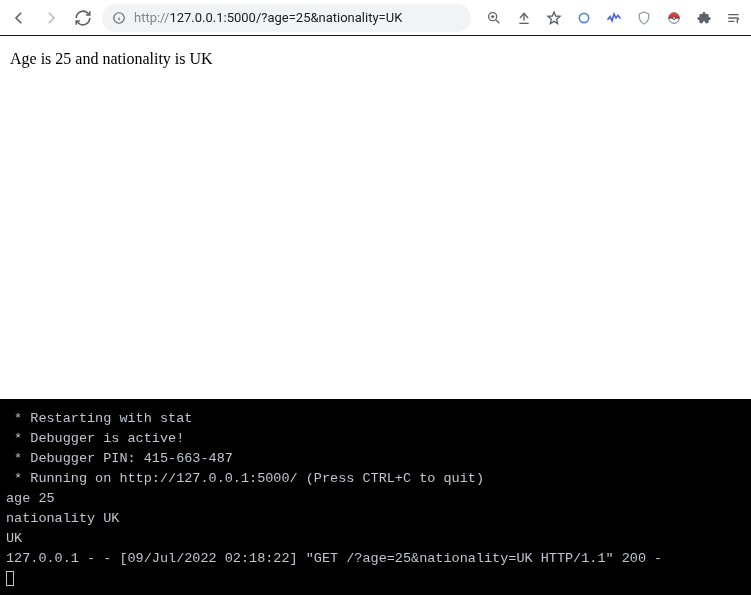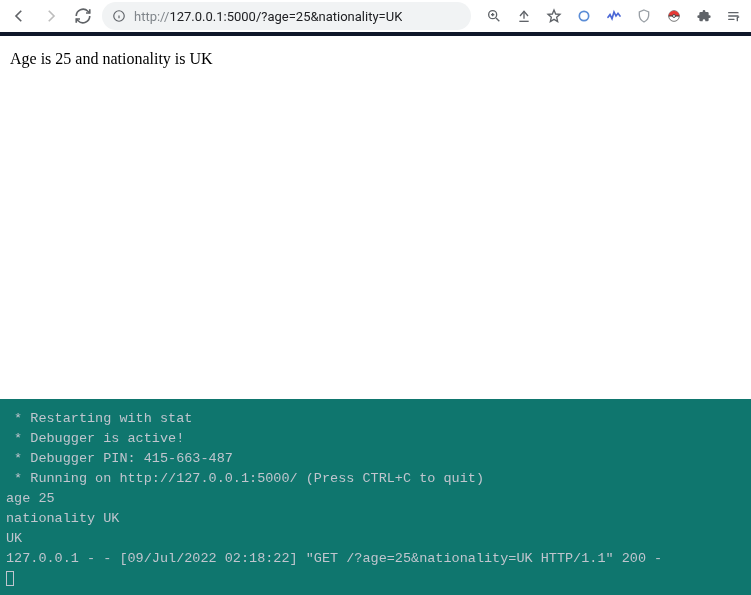"http://127.0.0.1:5000/?age=25&nationalit" .toolbar { border-bottom: 4px solid #0f172a -> 1px solid #0f172a }
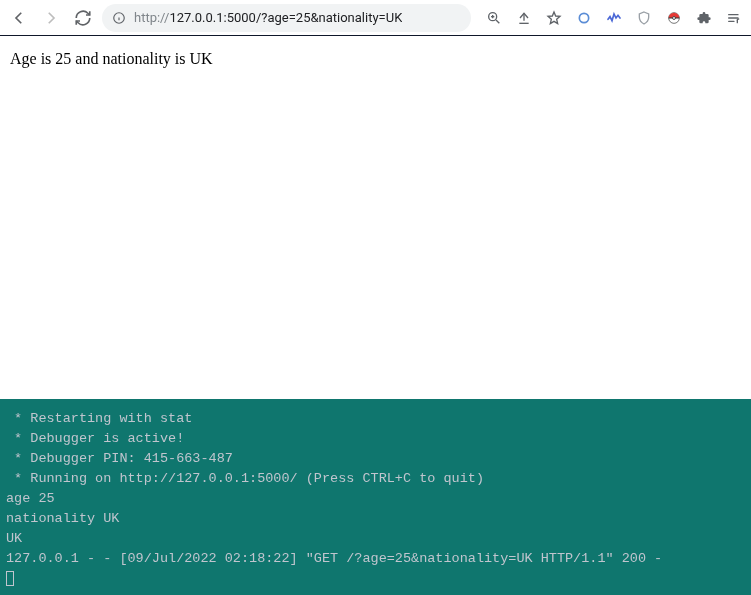"* Restarting with stat *" .terminal { background: #0f766e -> #000000 }
